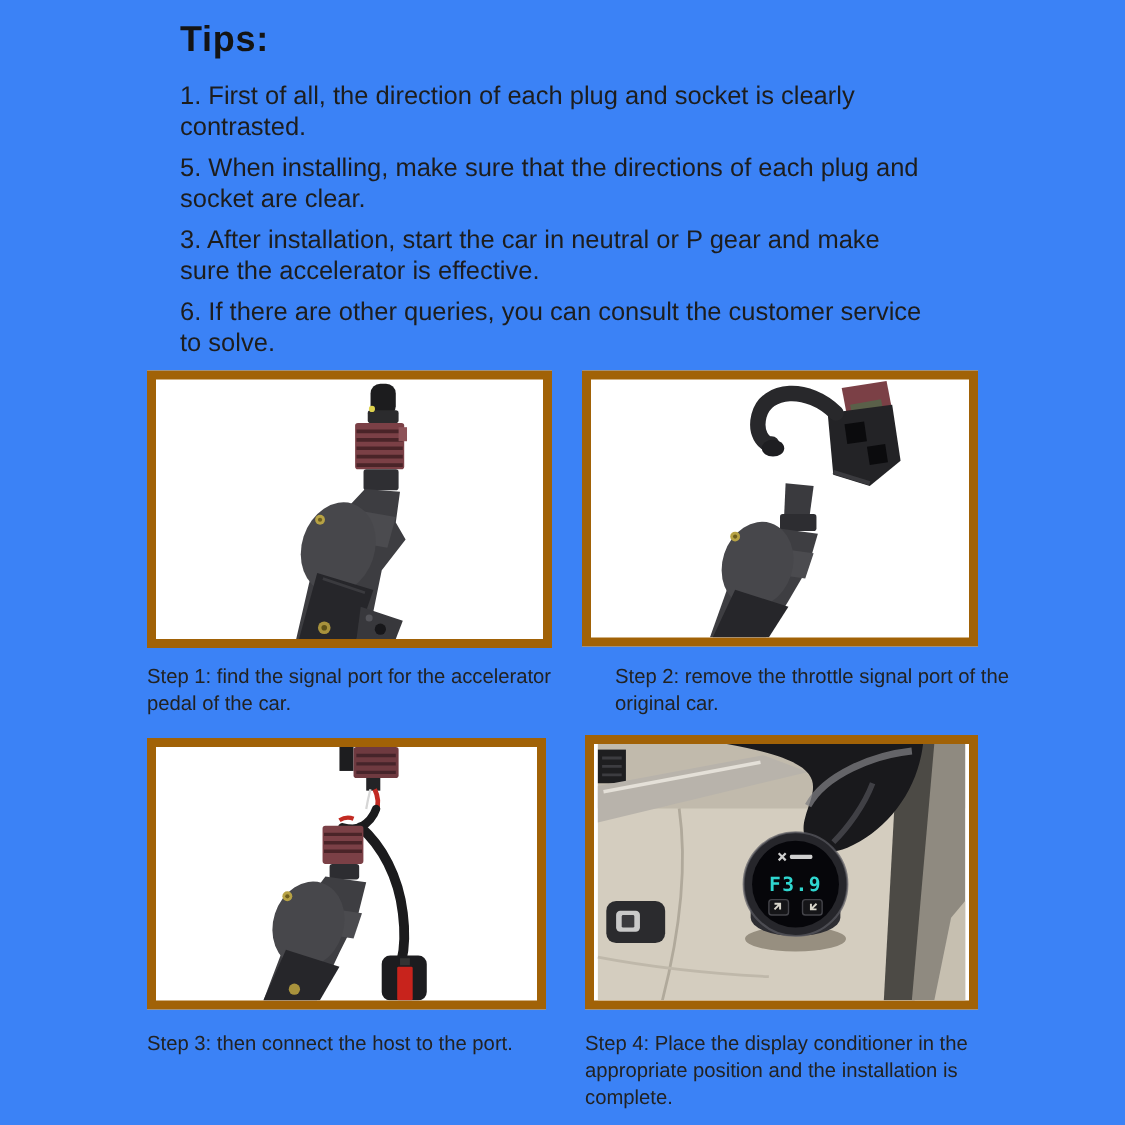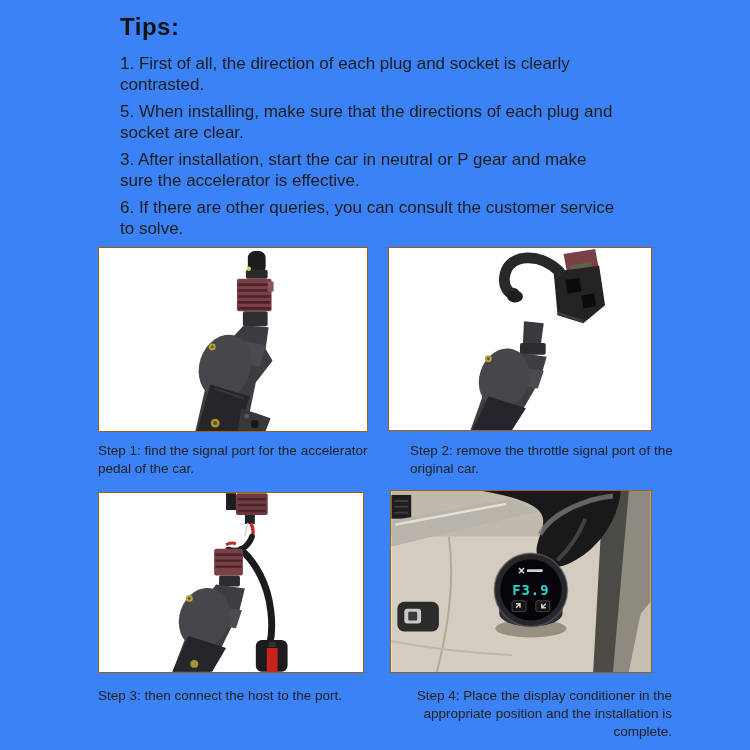"F3.9" .fig { border: 1px solid #a16207 -> 6px solid #a16207 }
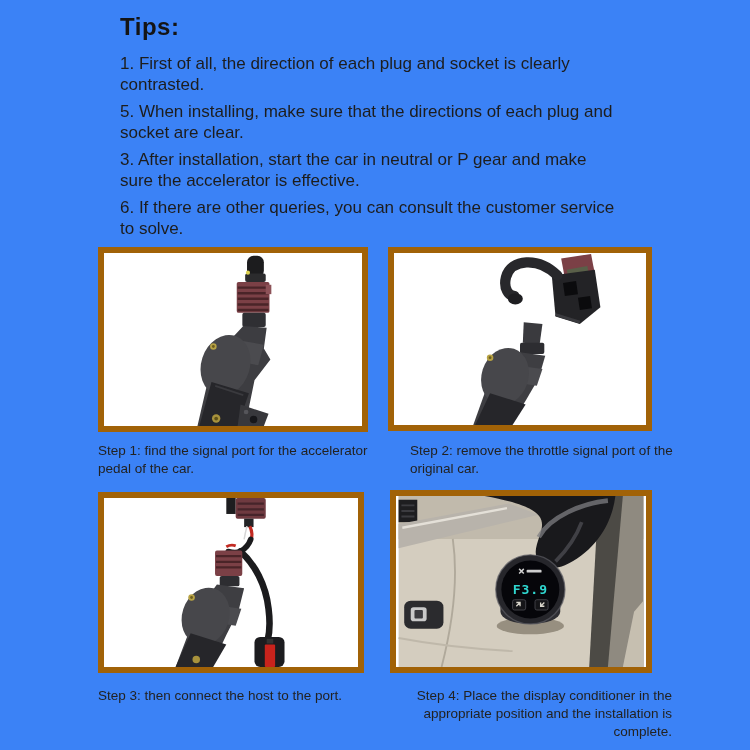"Step 4: Place the display" #cap4 { text-align: right -> none }
